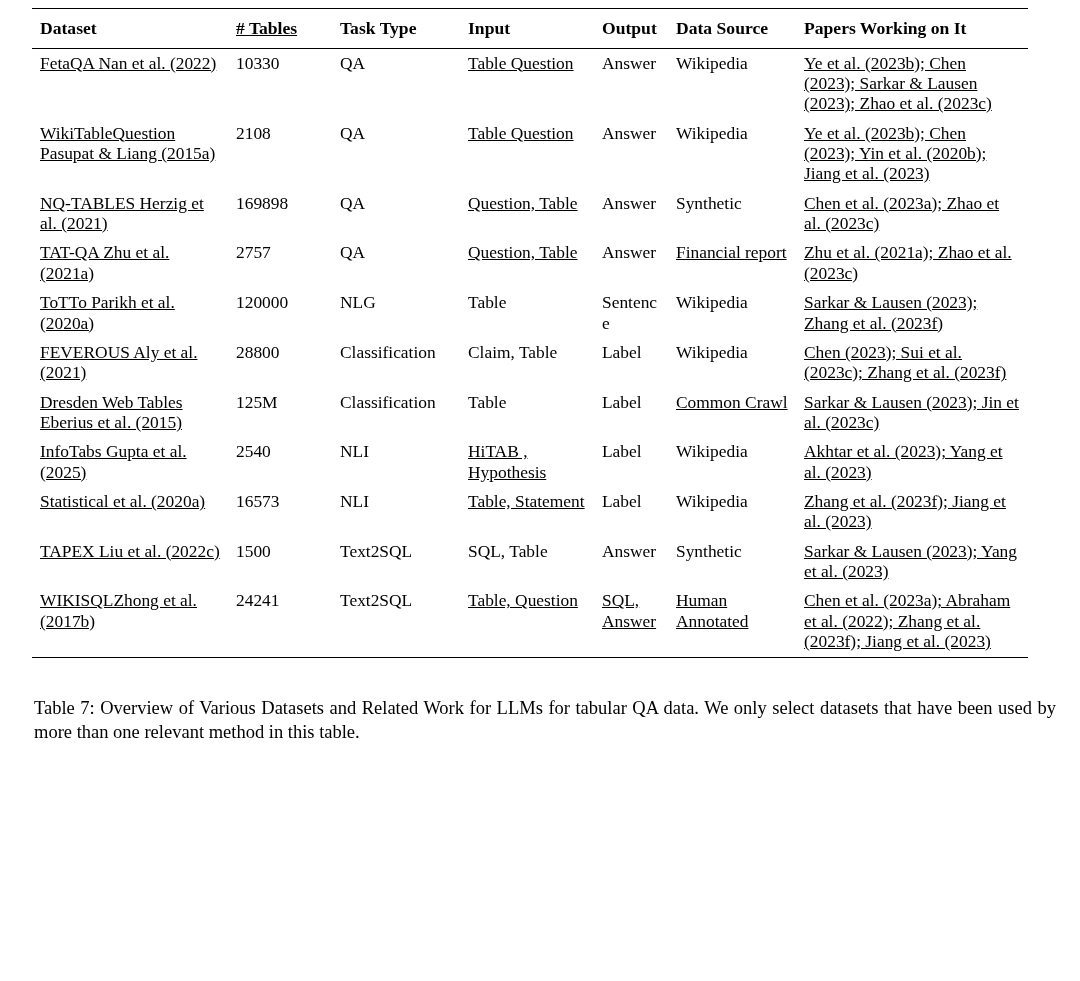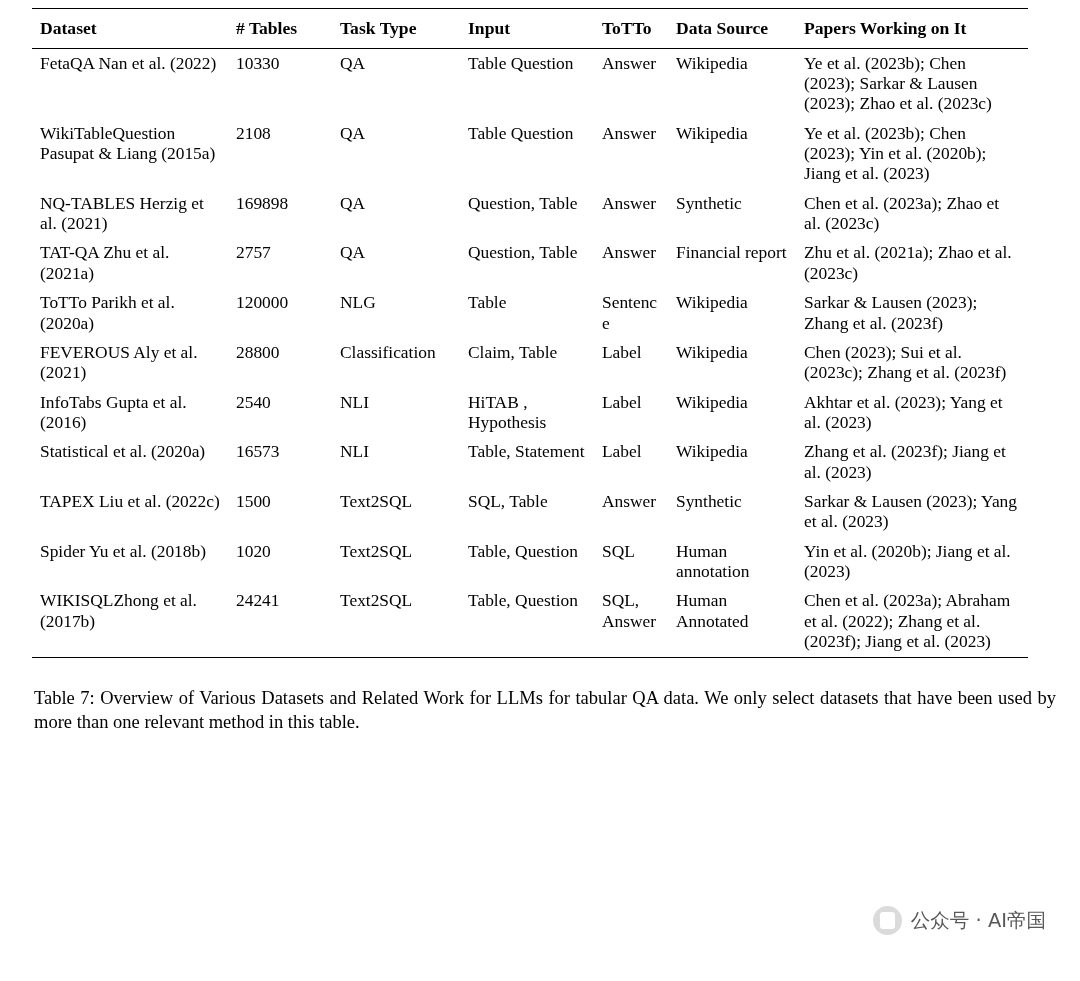"# Tables" .just { text-decoration: none -> underline }
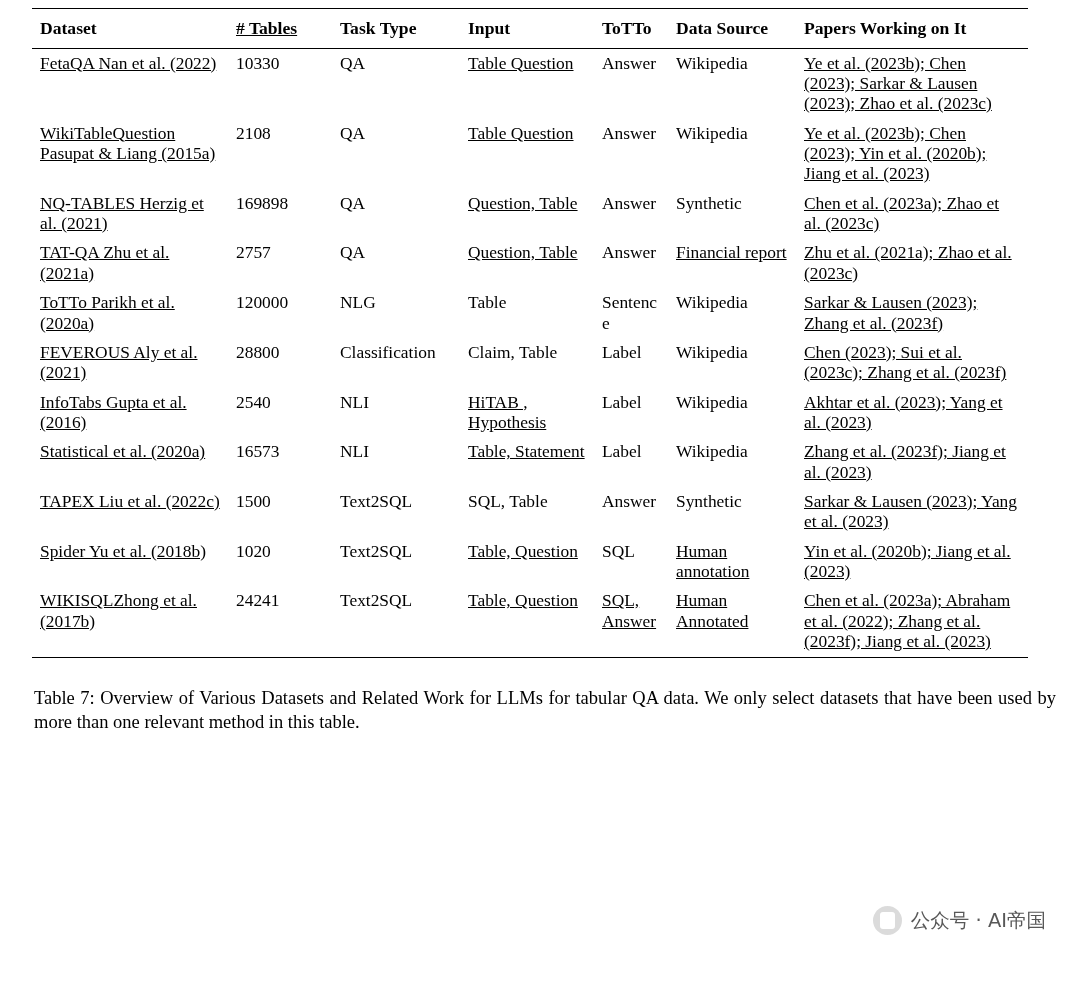"ToTTo" th { text: ToTTo -> Output }
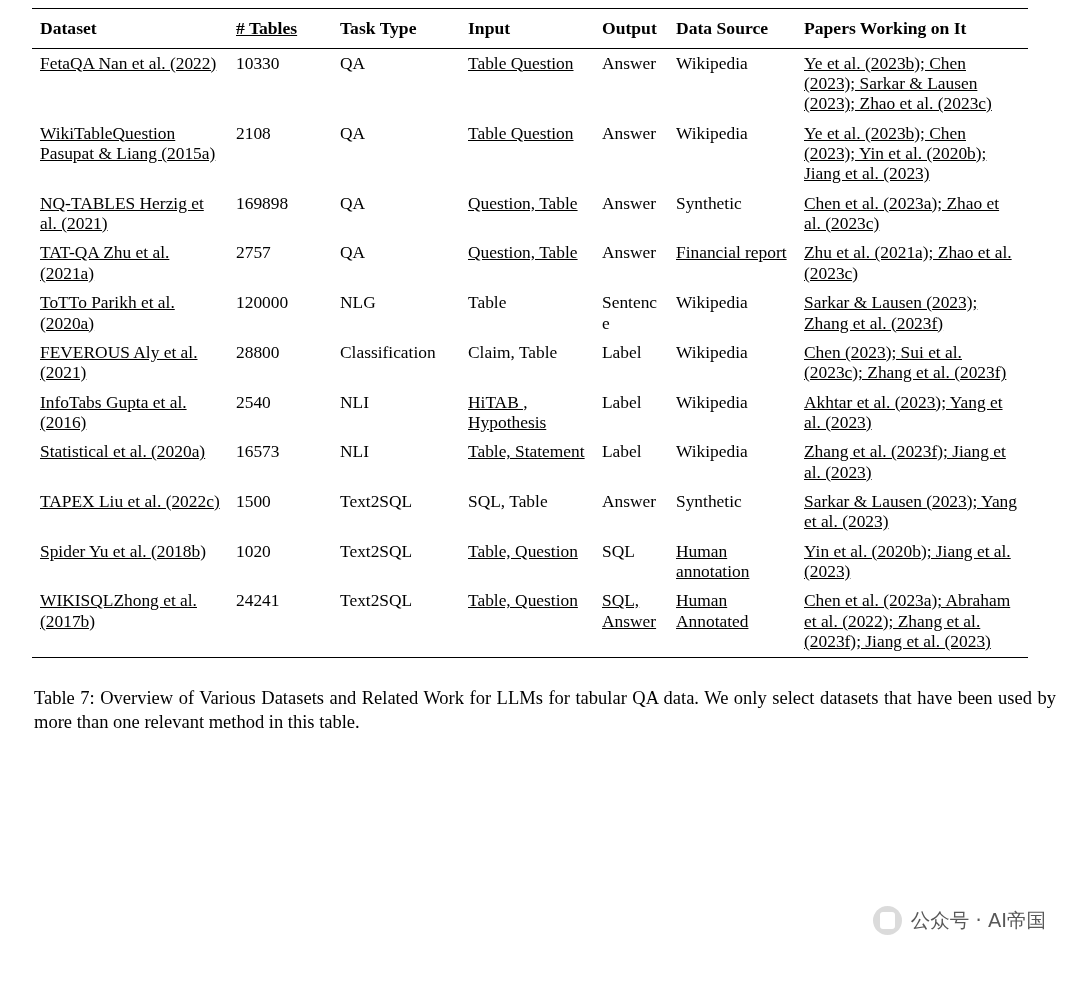"Dresden Web Tables Eberius et" tr { html: none -> <tr> <td>Dresden Web Tables Eberius et al. (2015)</td> <td>125M</td> <td>Classification</td> <td>Table</td> <td>Label</td> <td>Common Crawl</td> <td>Sarkar &amp; Lausen (2023); Jin et al. (2023c)</td> </tr> }
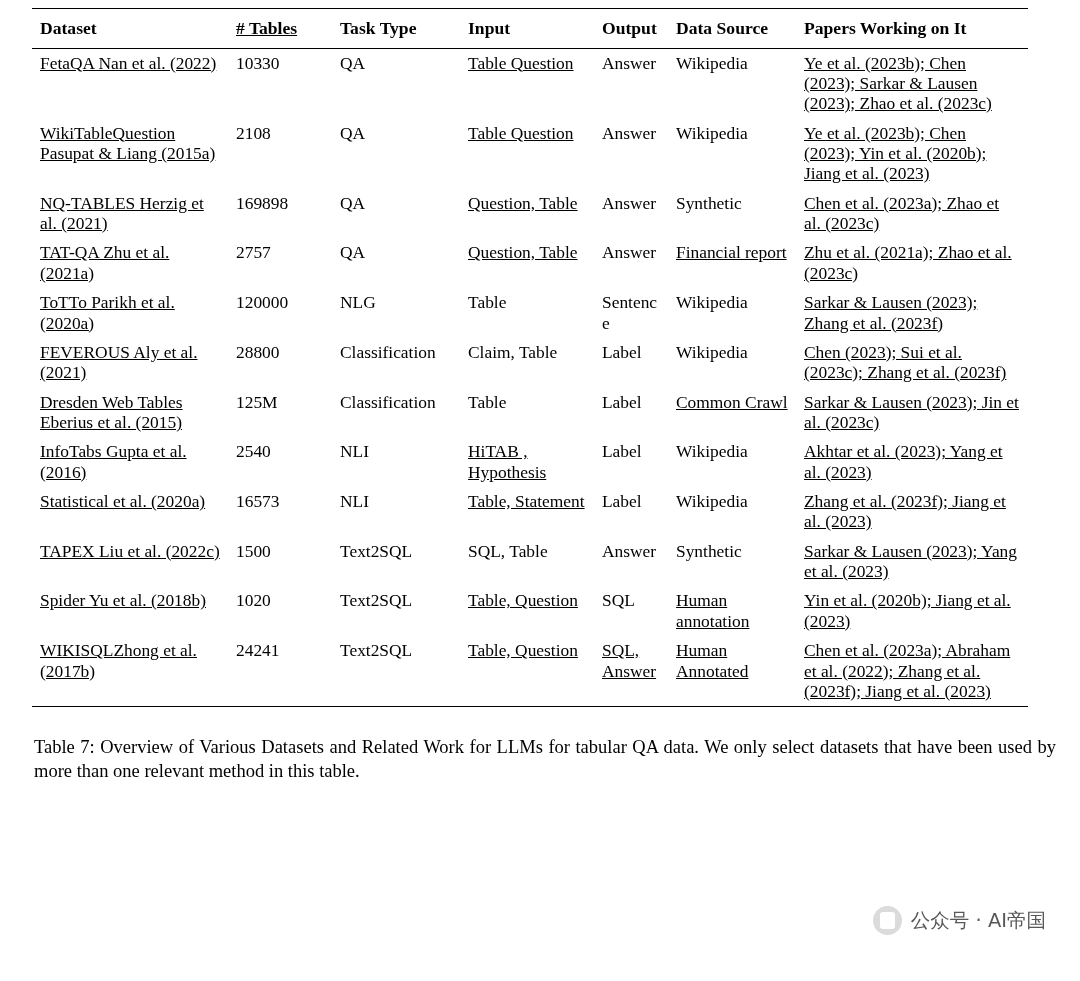"InfoTabs Gupta et al. (2016)" td.just { text: 2016 -> 2025 }
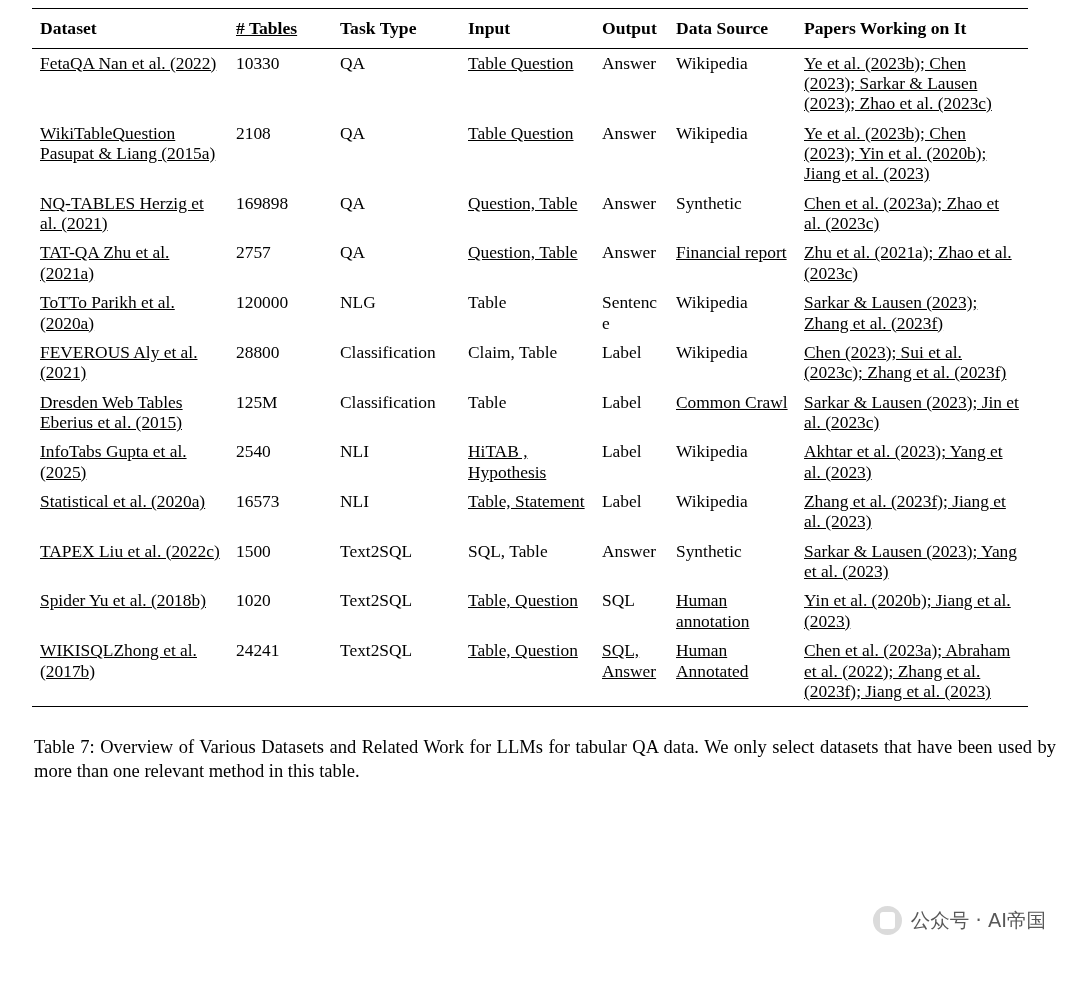"Spider Yu et al. (2018b)" tr { html: <tr> <td>Spider Yu et al. (2018b)</td> <td>1020</td> <td>Text2SQL</td> <td>Table, Question</td> <td>SQL</td> <td>Human annotation</td> <td>Yin et al. (2020b); Jiang et al. (2023)</td> </tr> -> none }
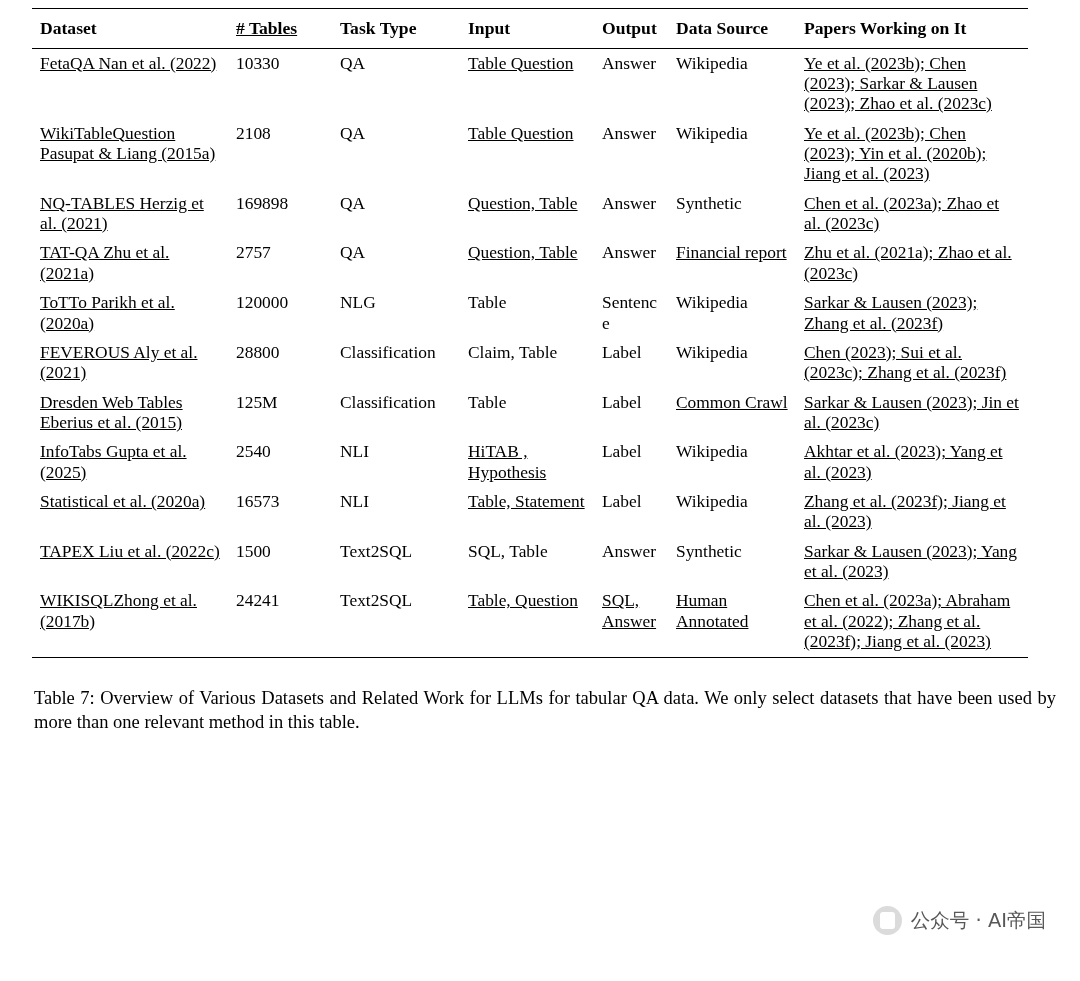"Table 7: Overview of Various" .caption { margin: 28px 0 0 2px -> 38px 0 0 2px }
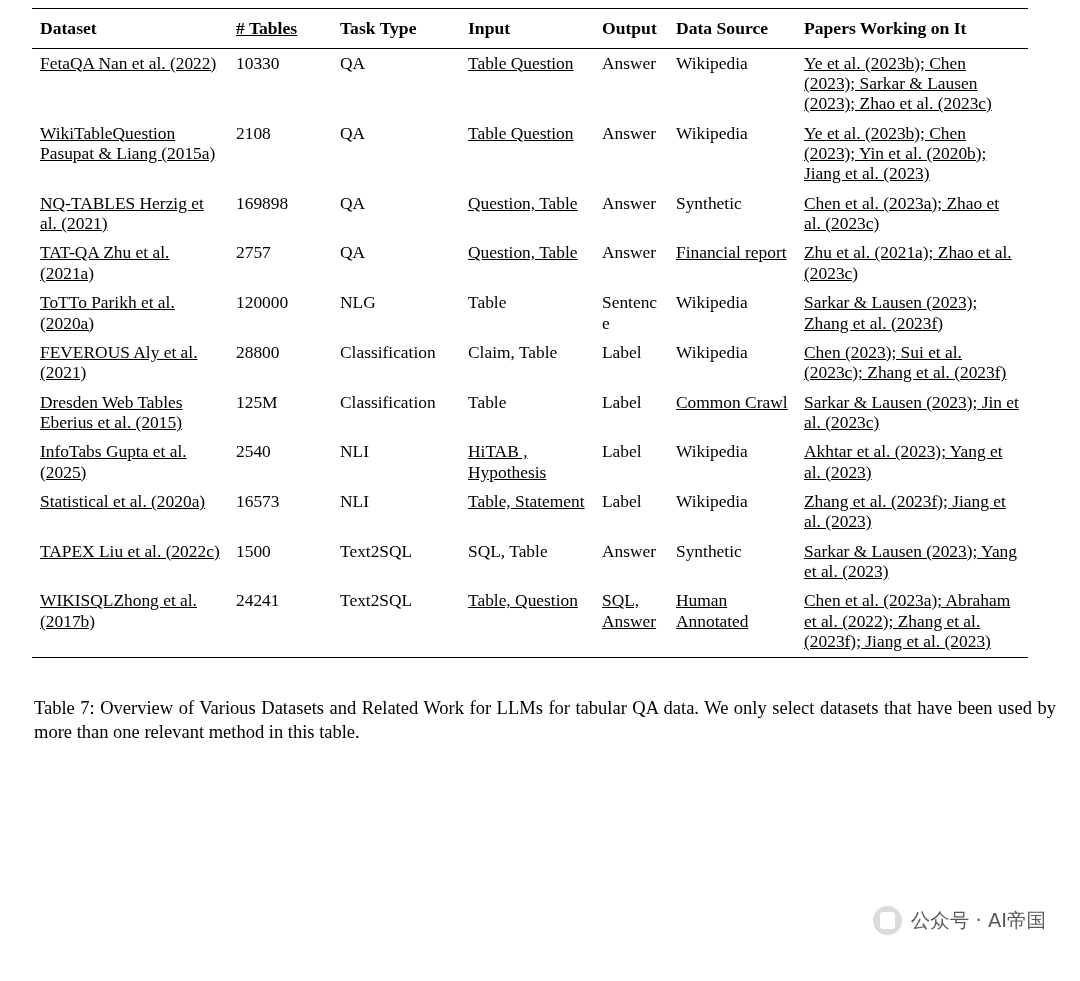"公众号 · AI帝国" div.watermark { html: <div> <div></div> <div>公众号 · AI帝国</div> </div> -> none }
